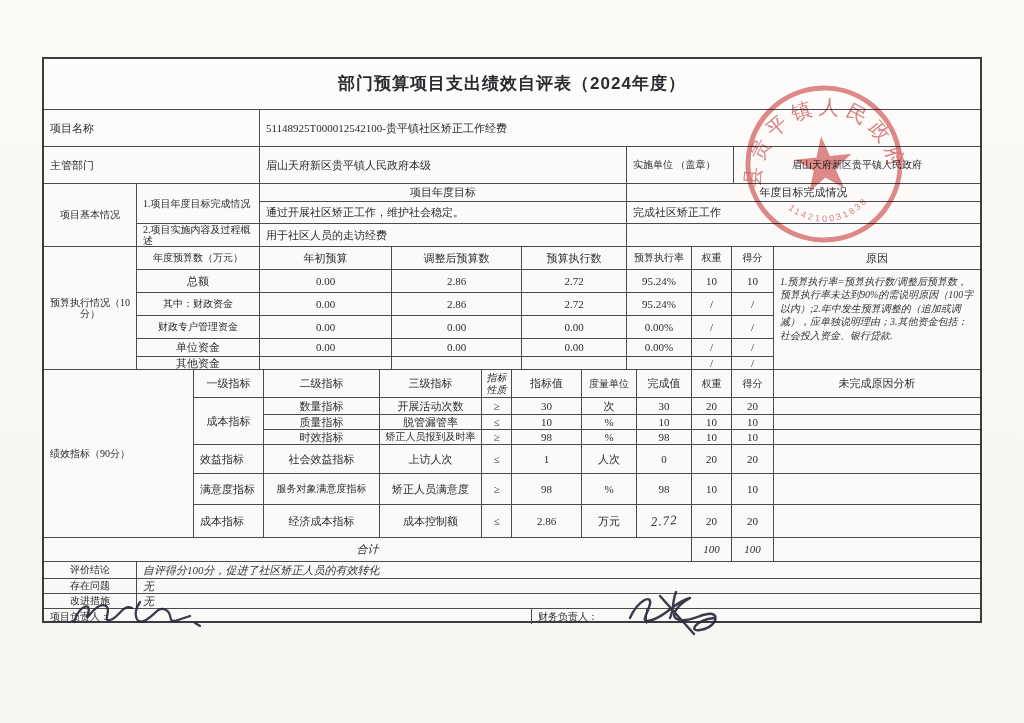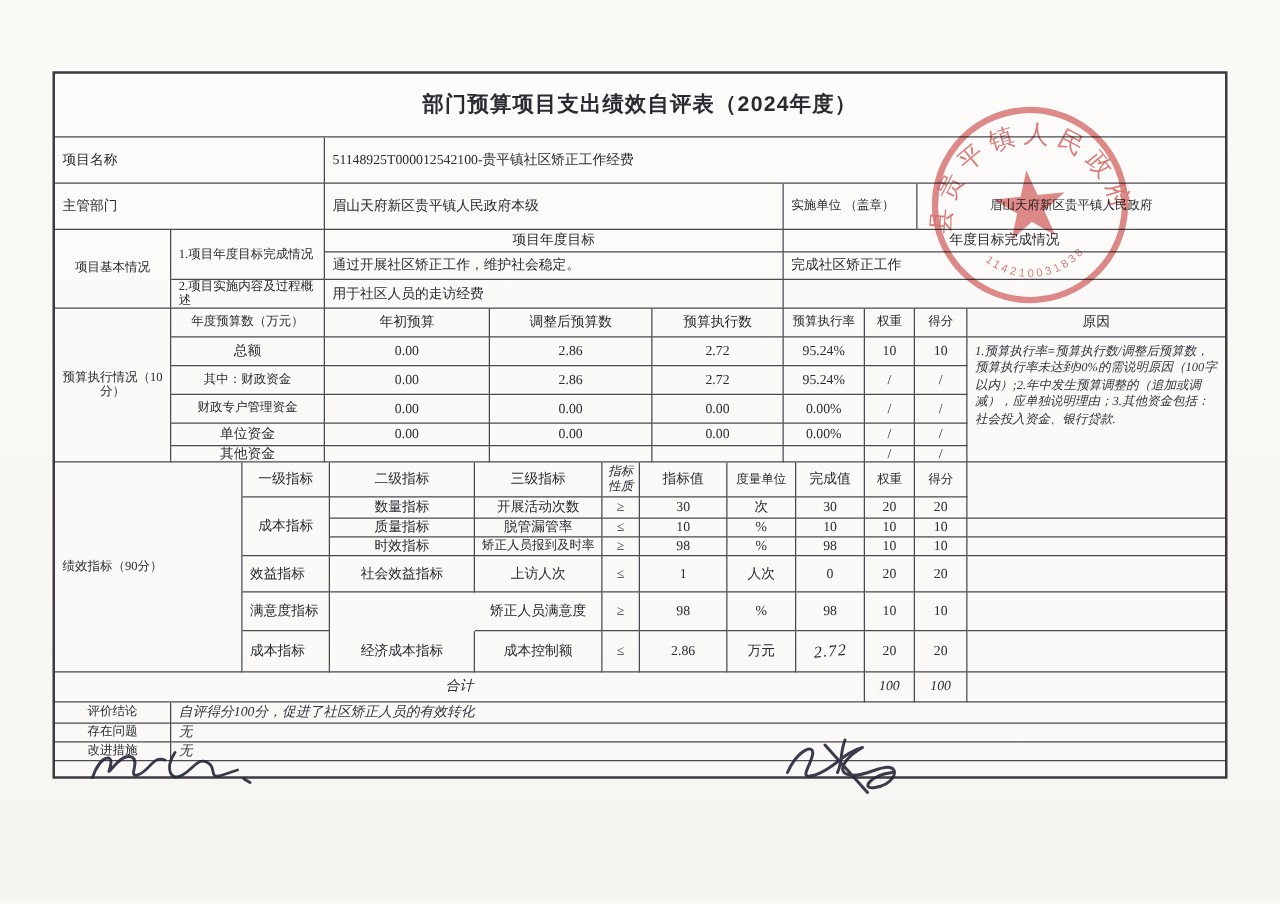"未完成原因分析" div.c { html: none -> <div>未完成原因分析</div> }
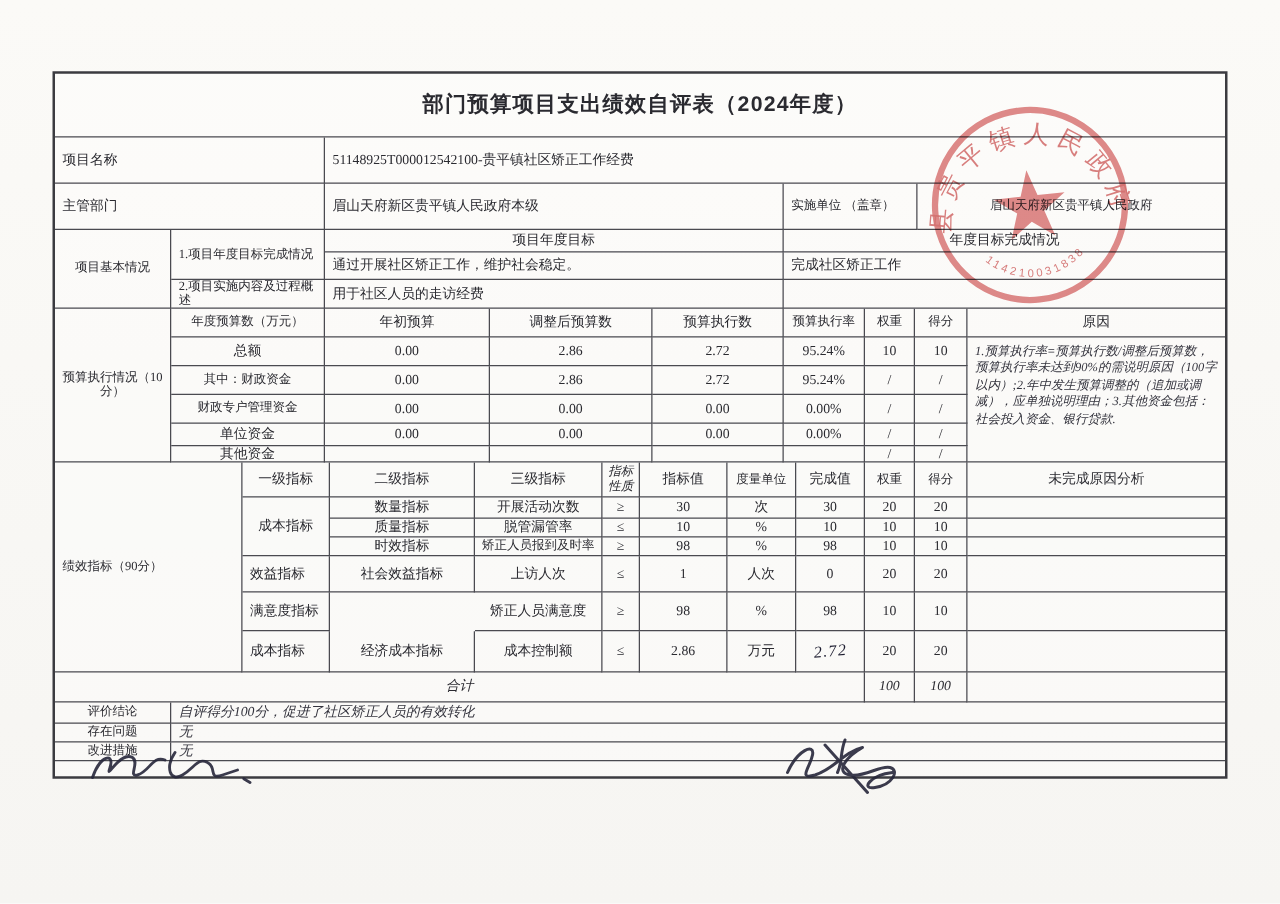"服务对象满意度指标" div.c { html: none -> <div>服务对象满意度指标</div> }
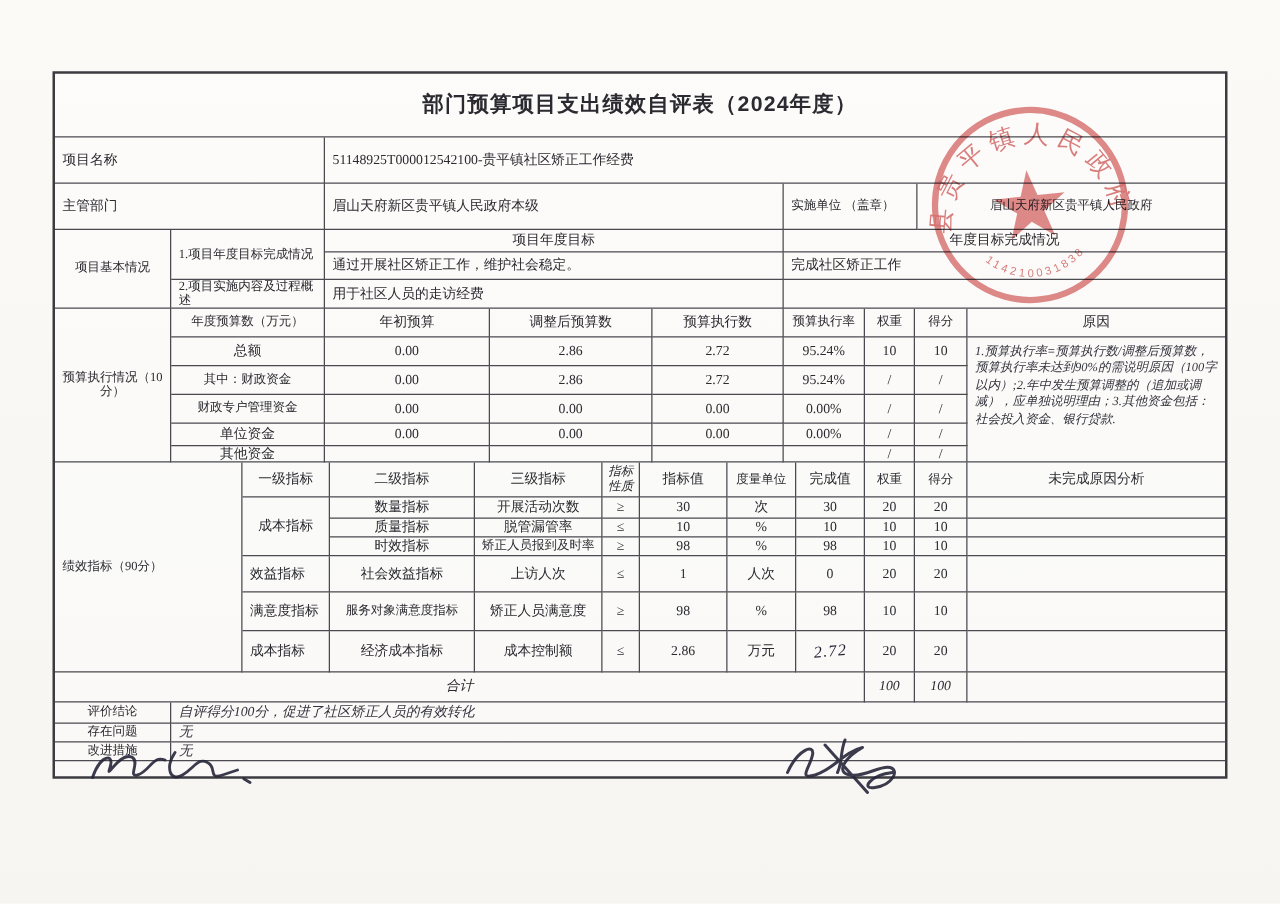"项目负责人：" div.g { html: none -> <div> <div>项目负责人：</div> <div>财务负责人：</div> <div></div> </div> }
